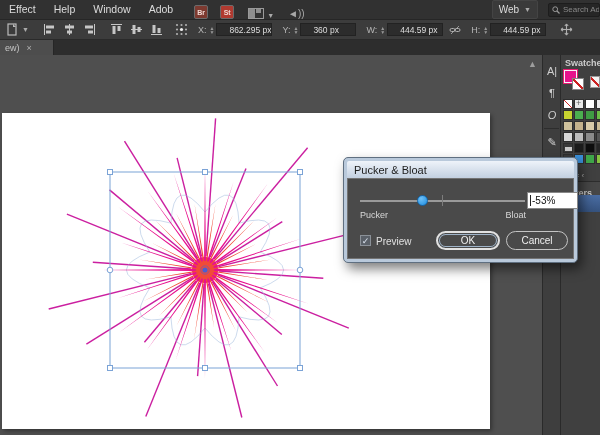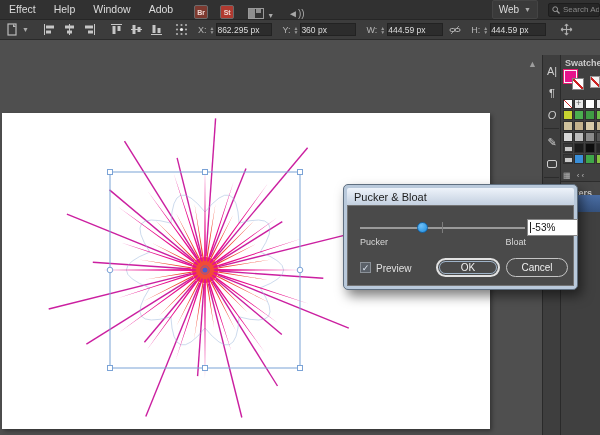"862.295 px" .fld { padding: 0 0 -> 0 12px }
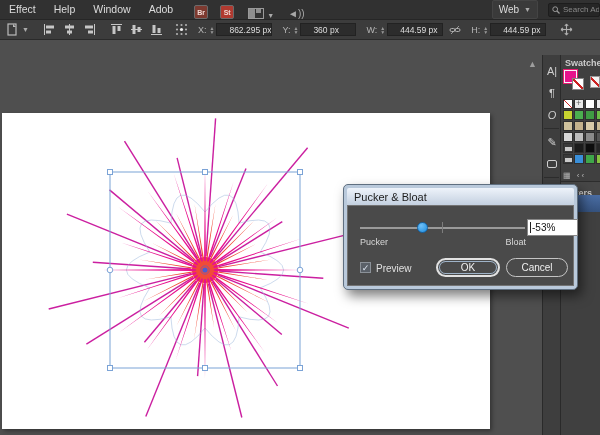"ew)" div.tabbar { html: none -> <div> <div> <span>ew)</span> <span>×</span> </div> </div> }
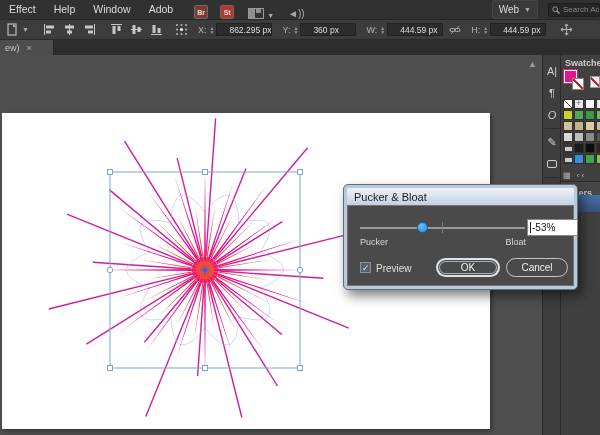"Pucker & Bloat" .dialog { margin-top: 27px -> none }
